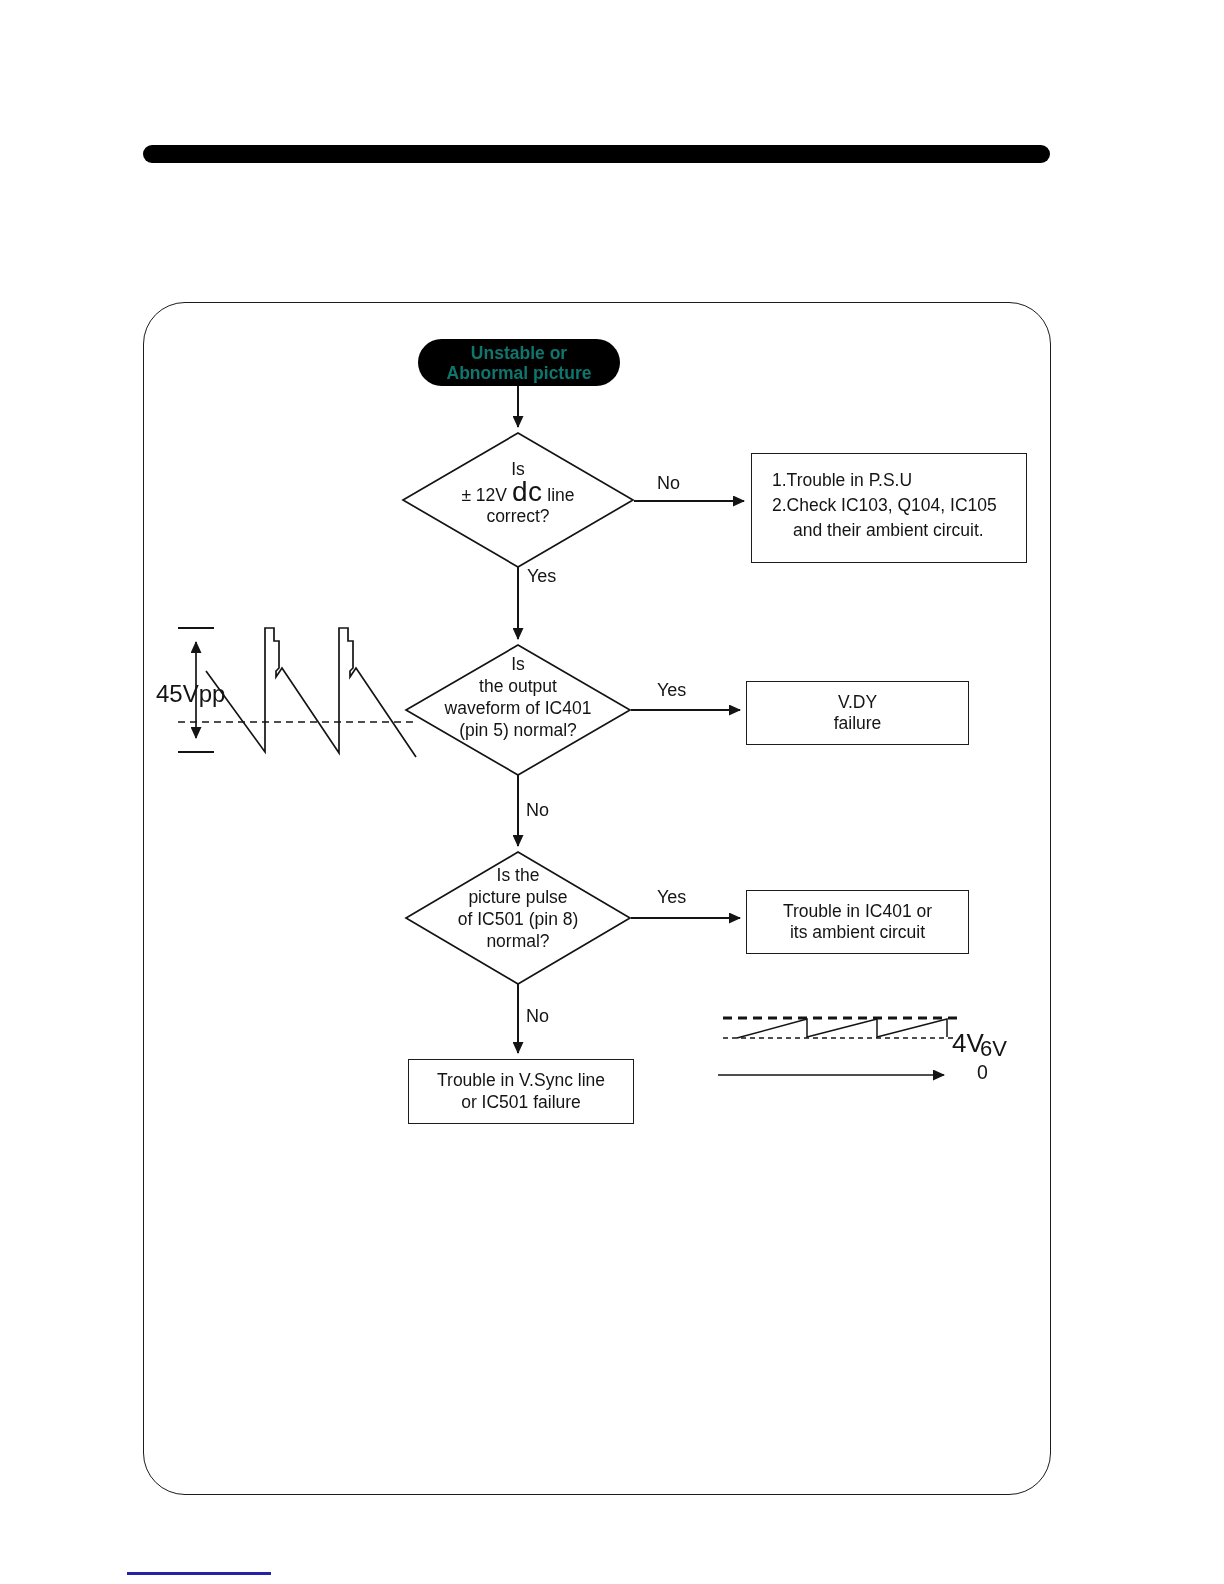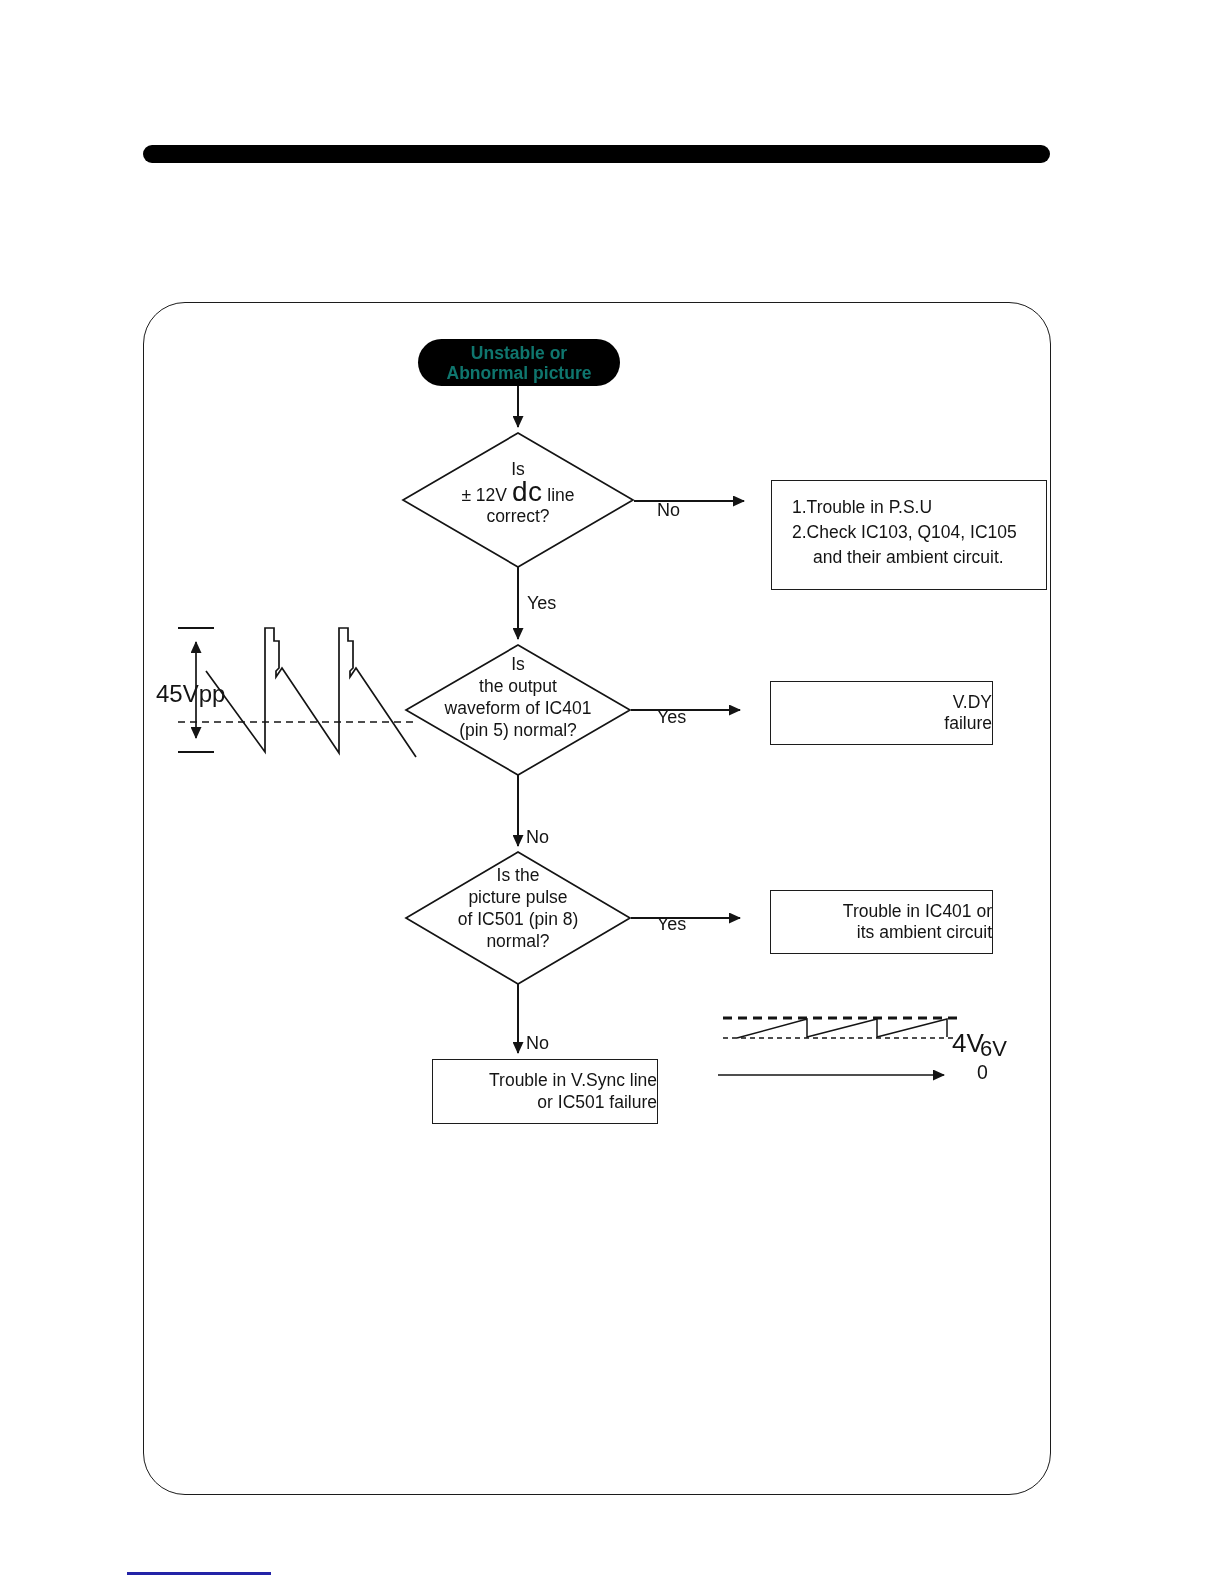"No" .edge-label { margin-top: 27px -> none }
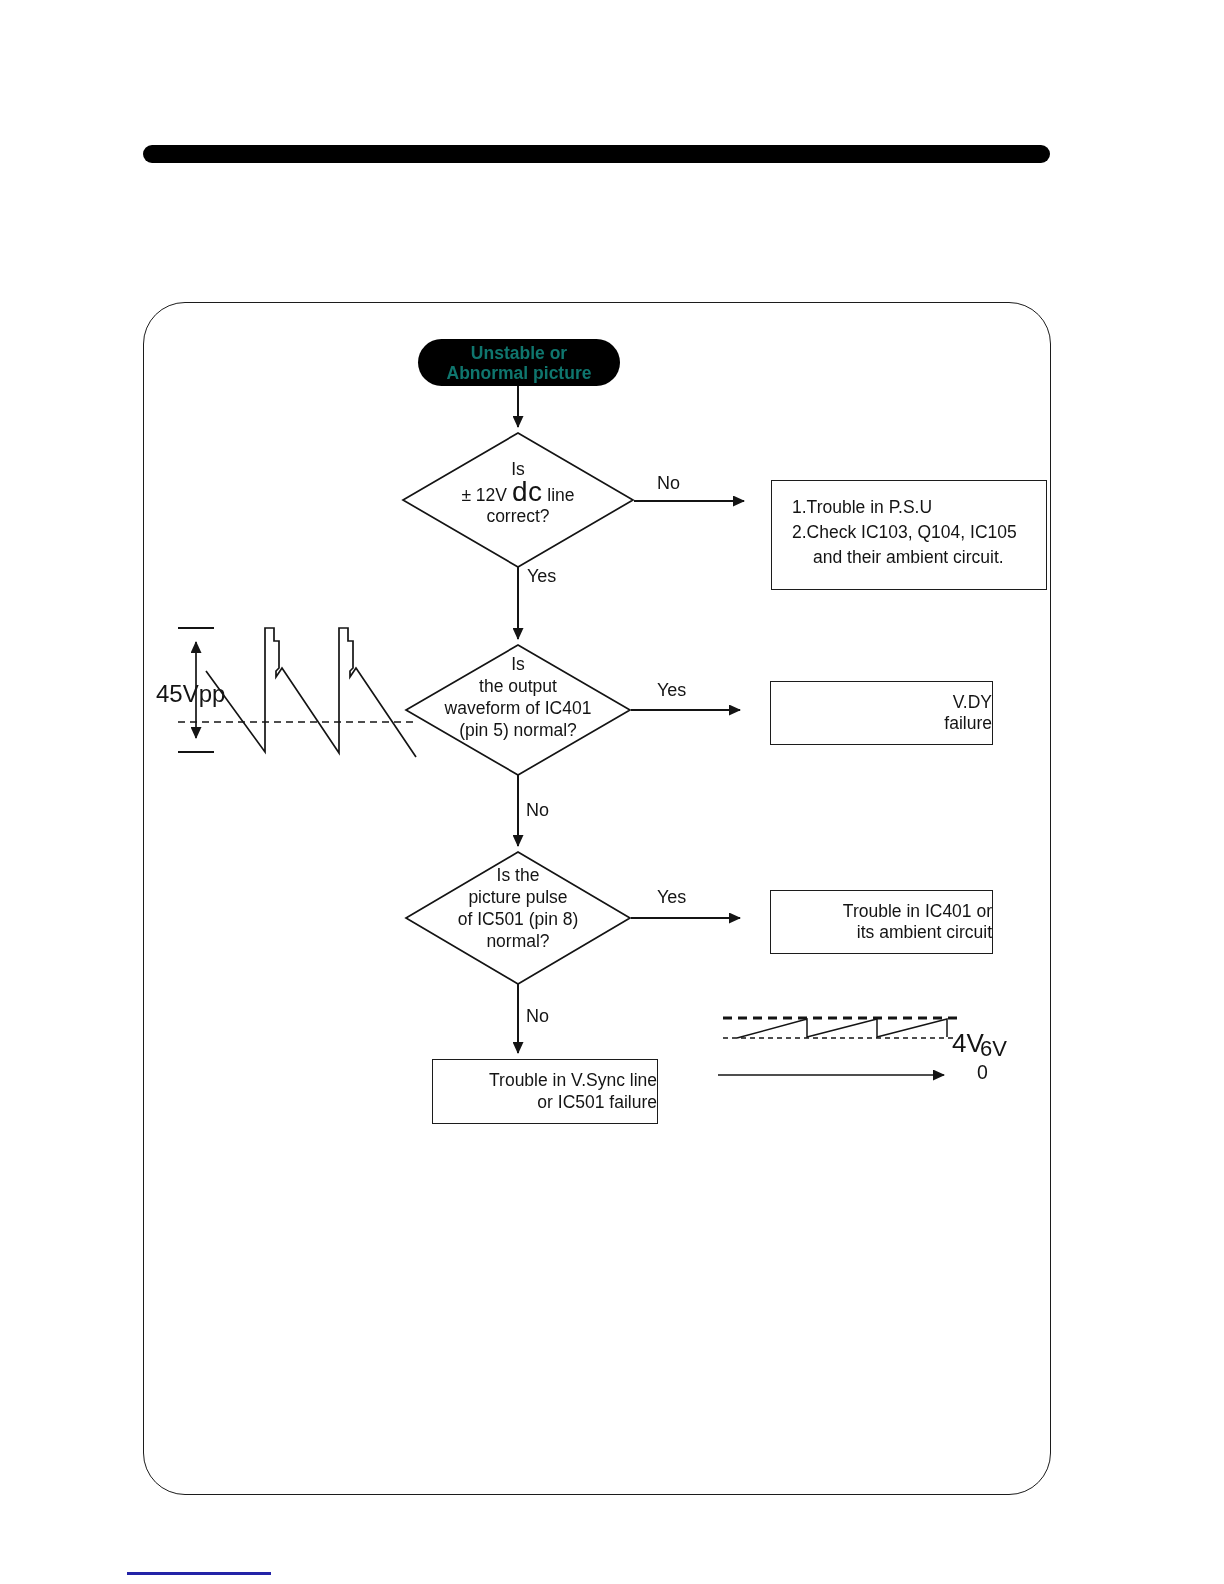"1.Trouble in P.S.U" .box1 { margin-left: 20px -> none; top: 480px -> 453px }
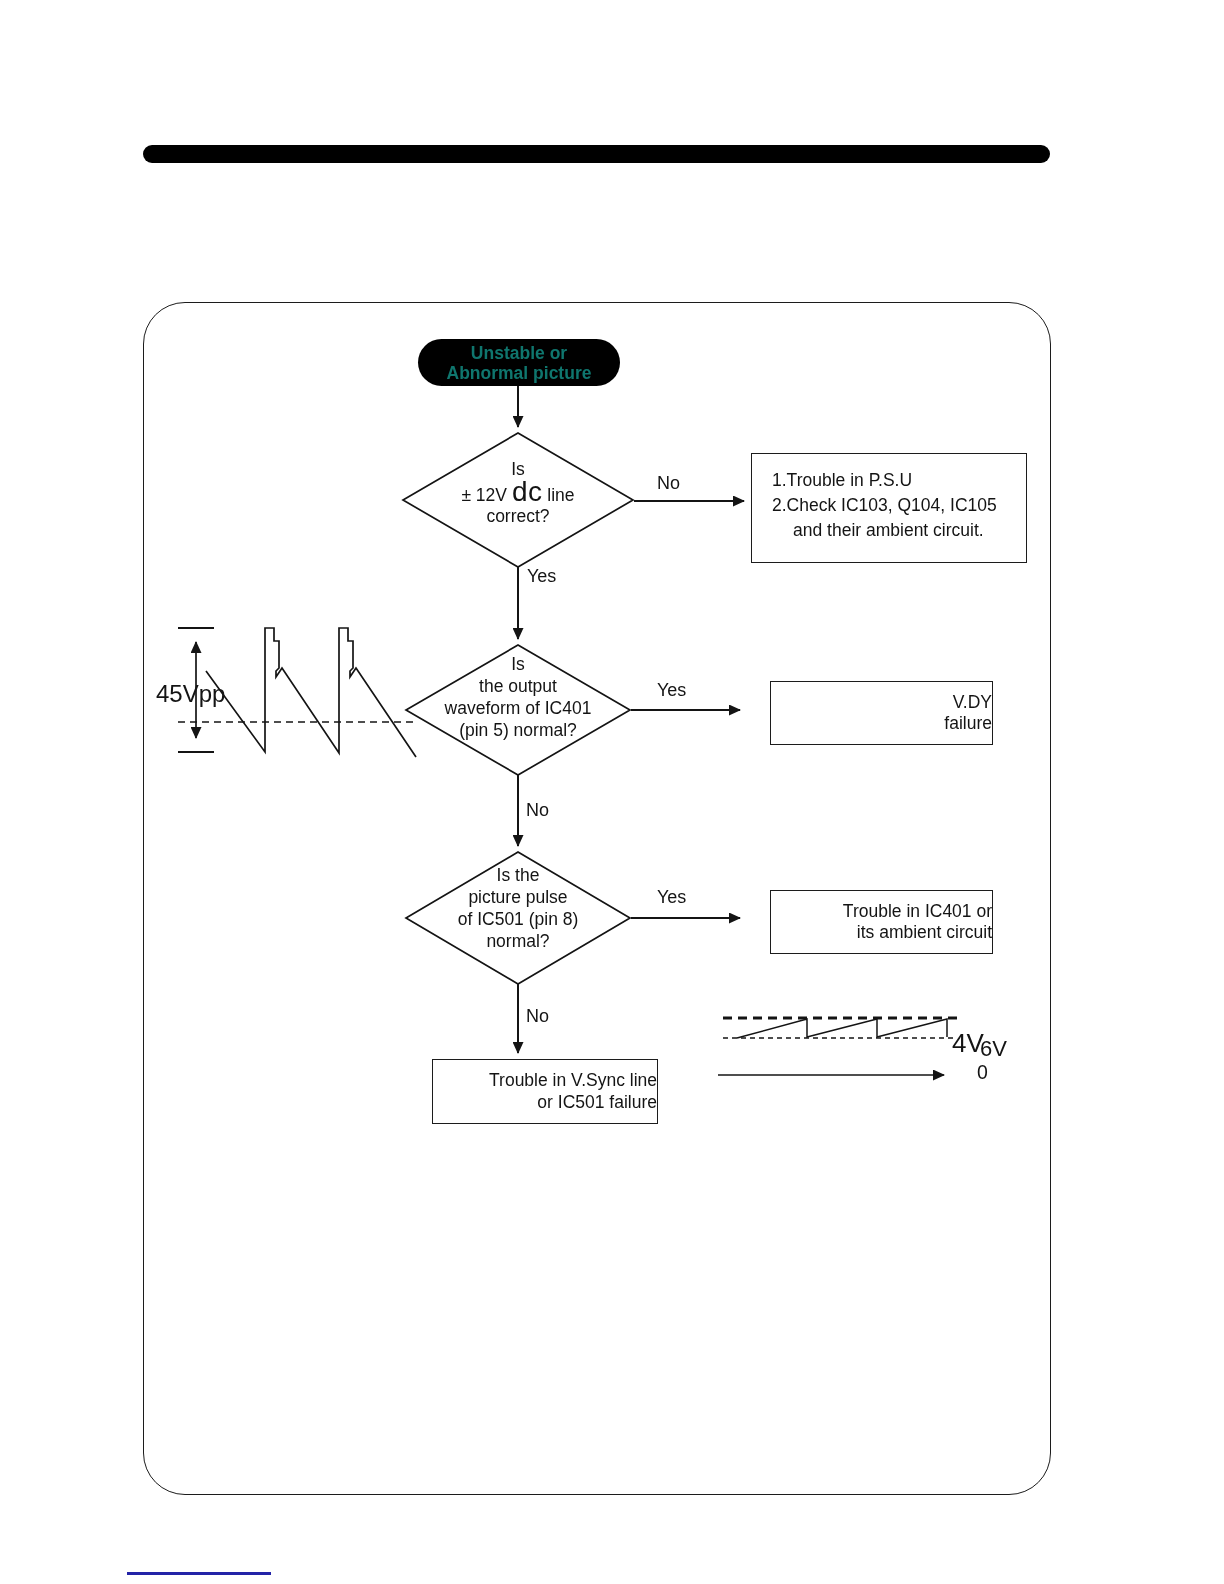"V.DY" .box-center { align-items: flex-end -> center; margin-left: 24px -> none }
